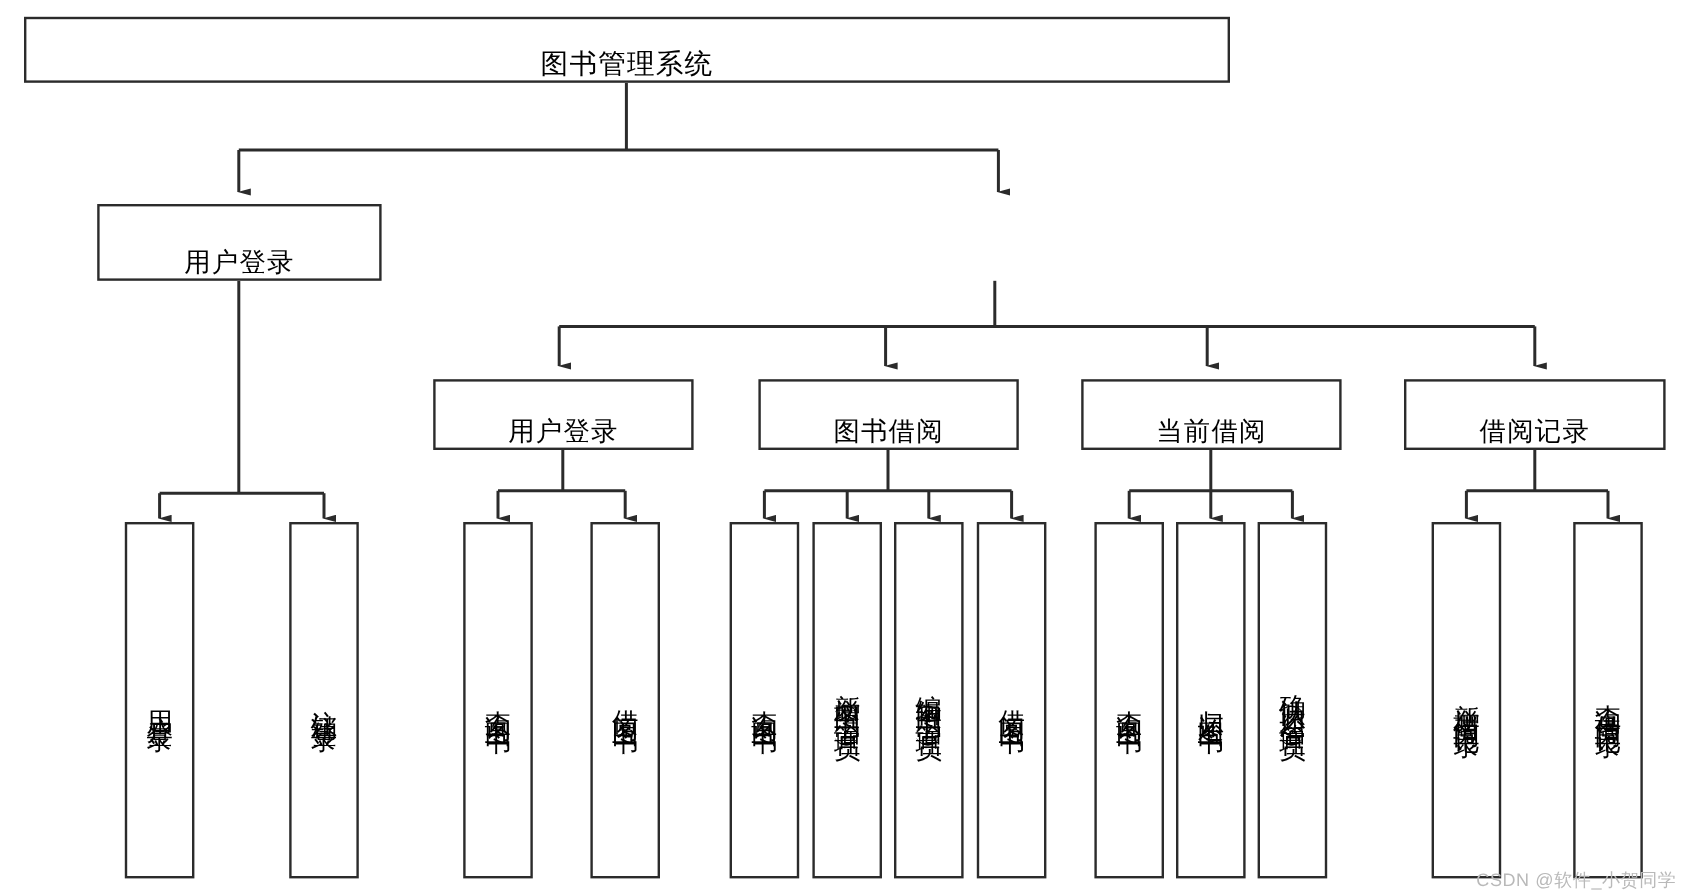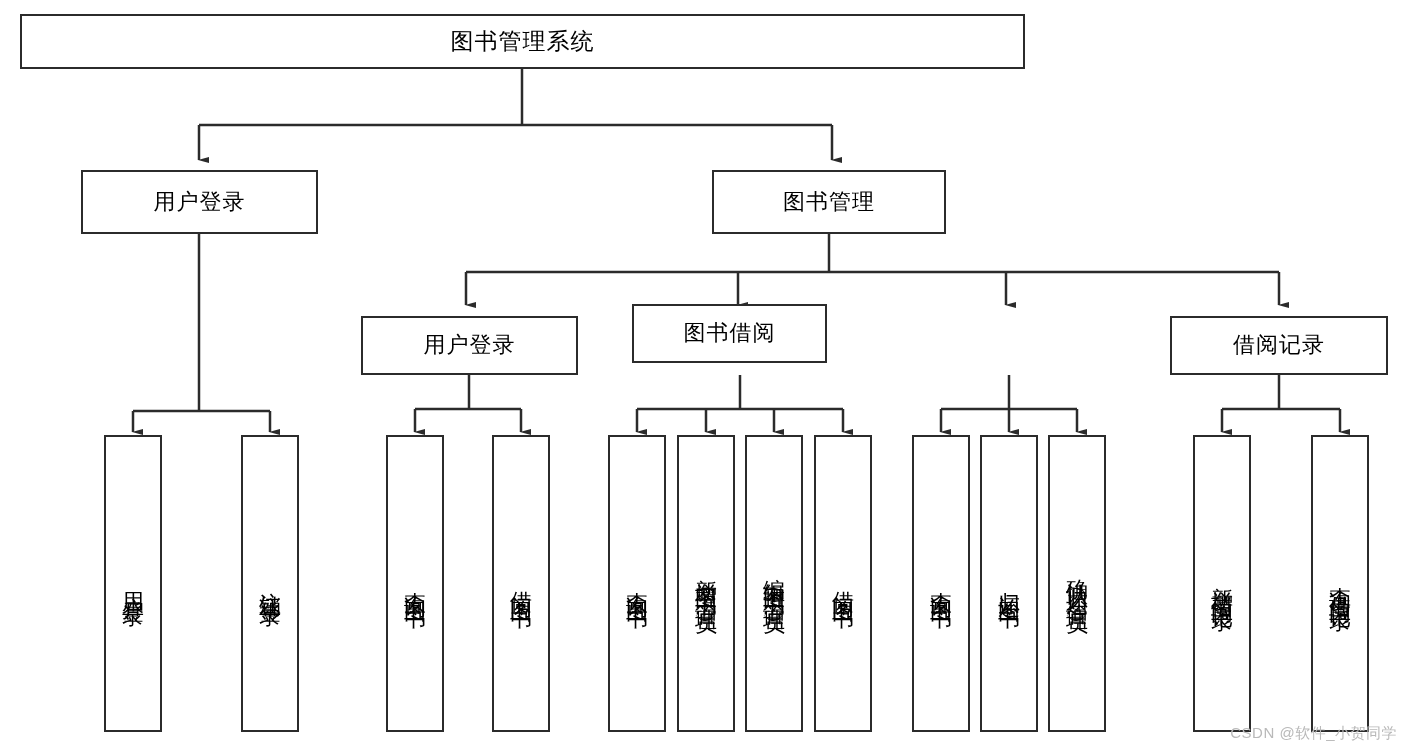"图书管理系统" .node { align-items: center -> flex-end }
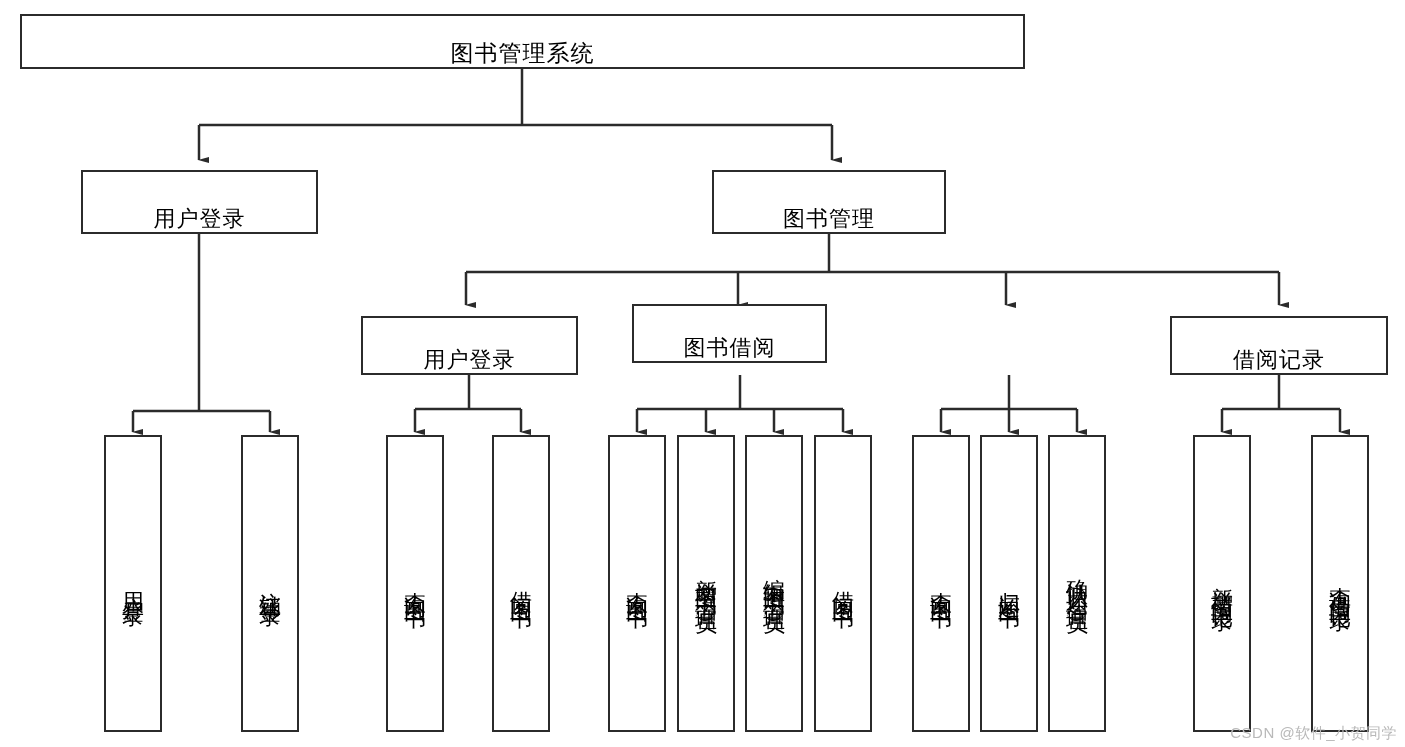"图书管理" div.node { html: <div> <span>图书管理</span> </div> -> none }
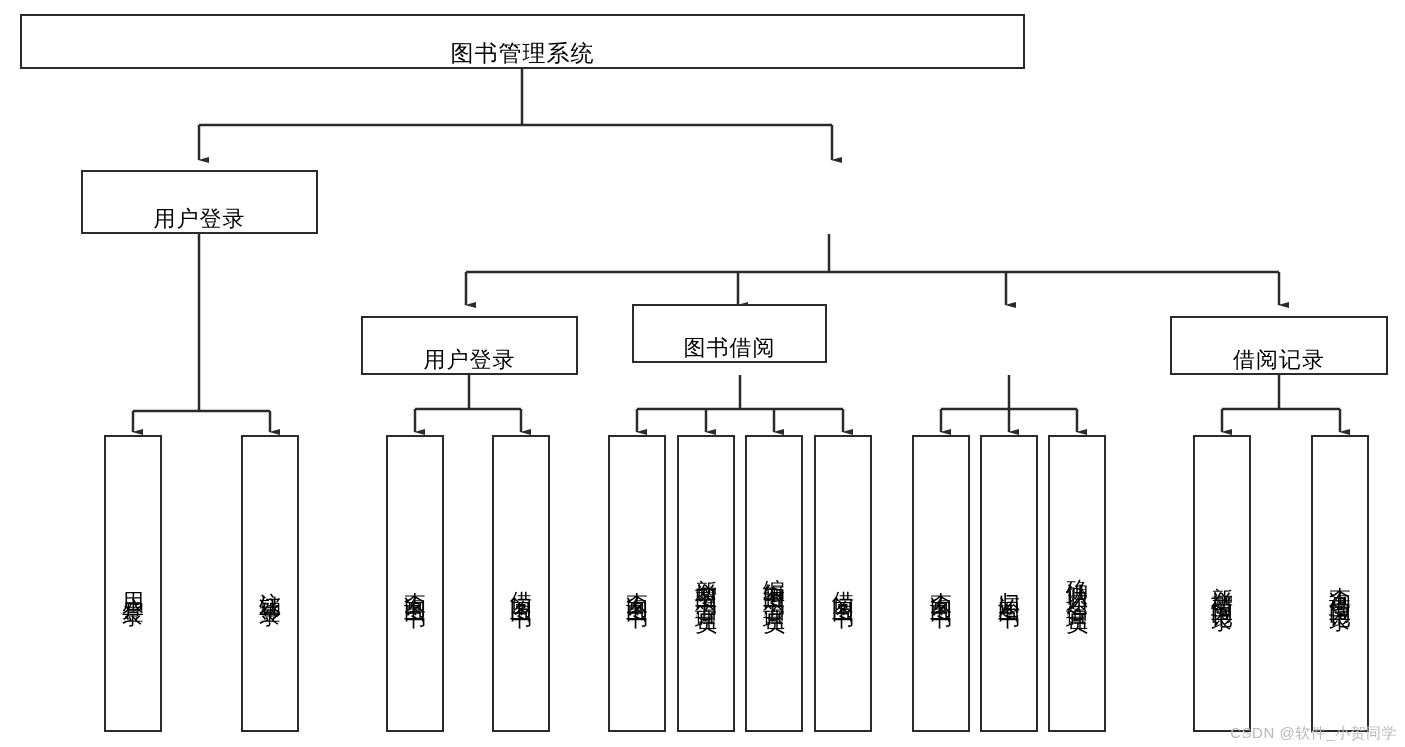"图书借阅" div.node { top: 304px -> 316px; width: 195px -> 217px }
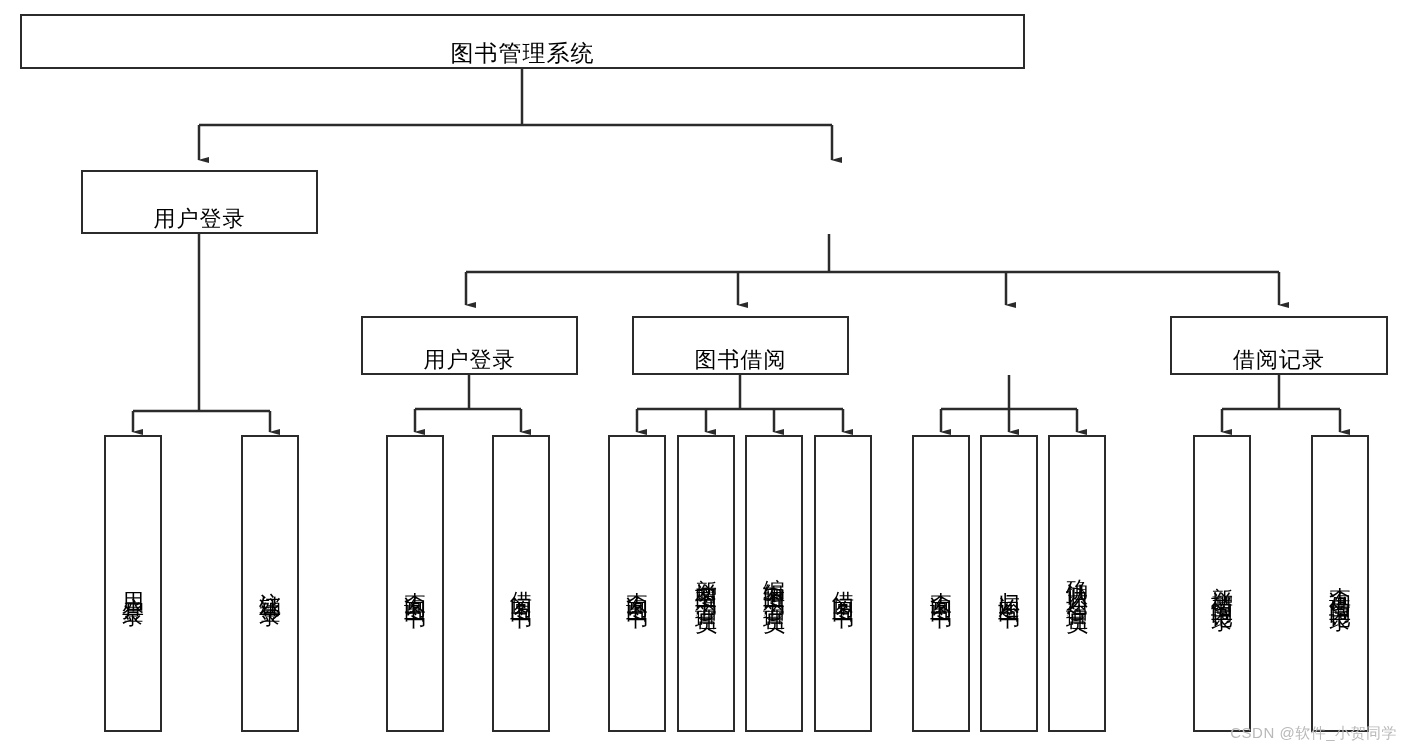"当前借阅" div.node { html: none -> <div> <span>当前借阅</span> </div> }
